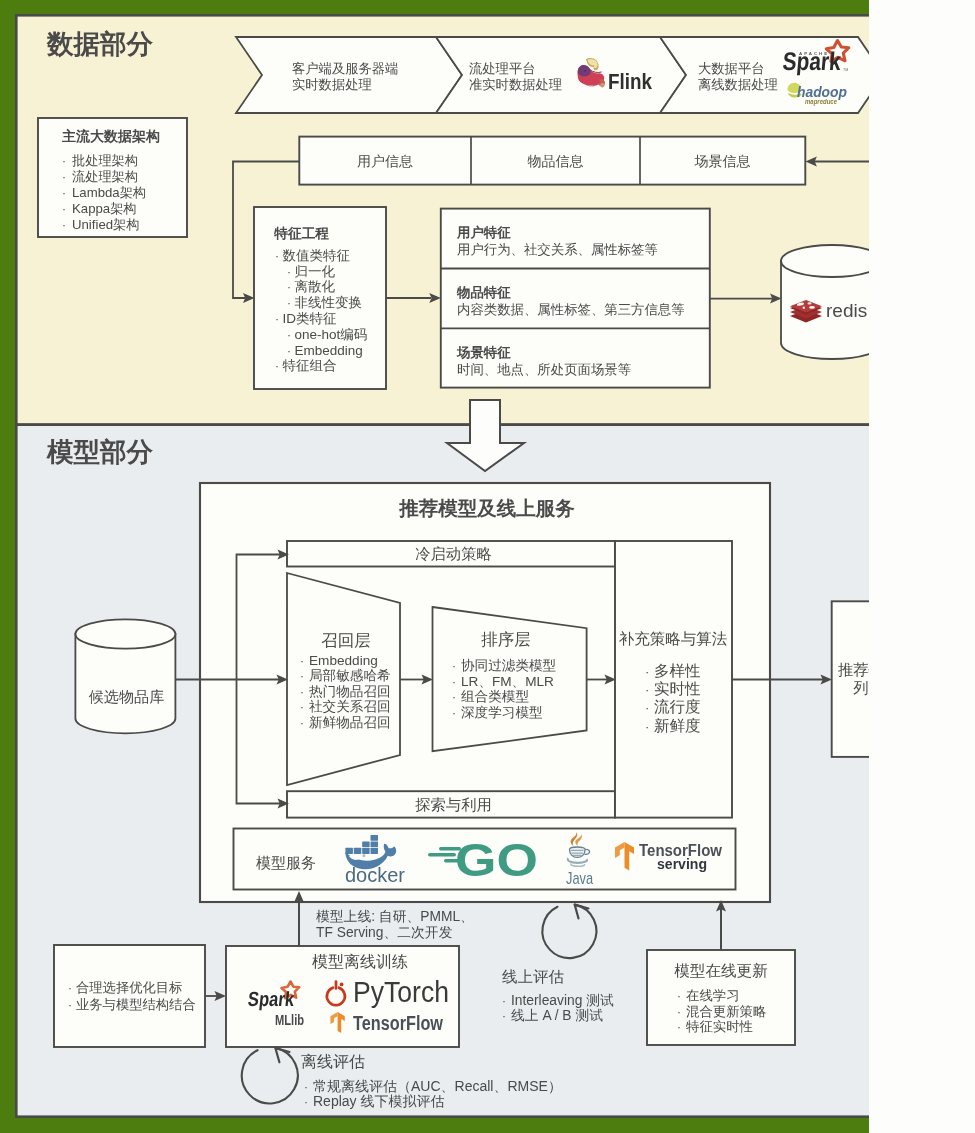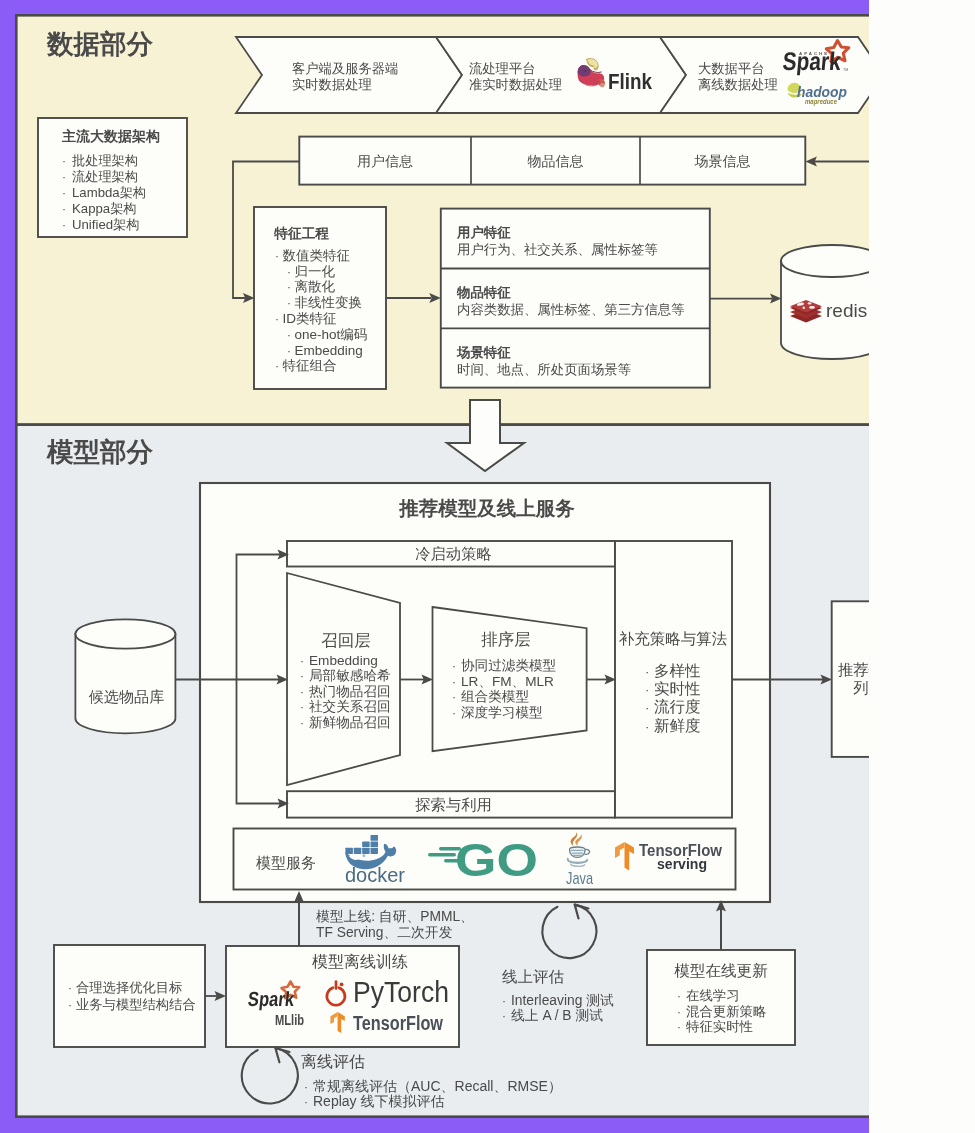"数据部分" #page { background: #8b5cf6 -> #4d7c0f }
